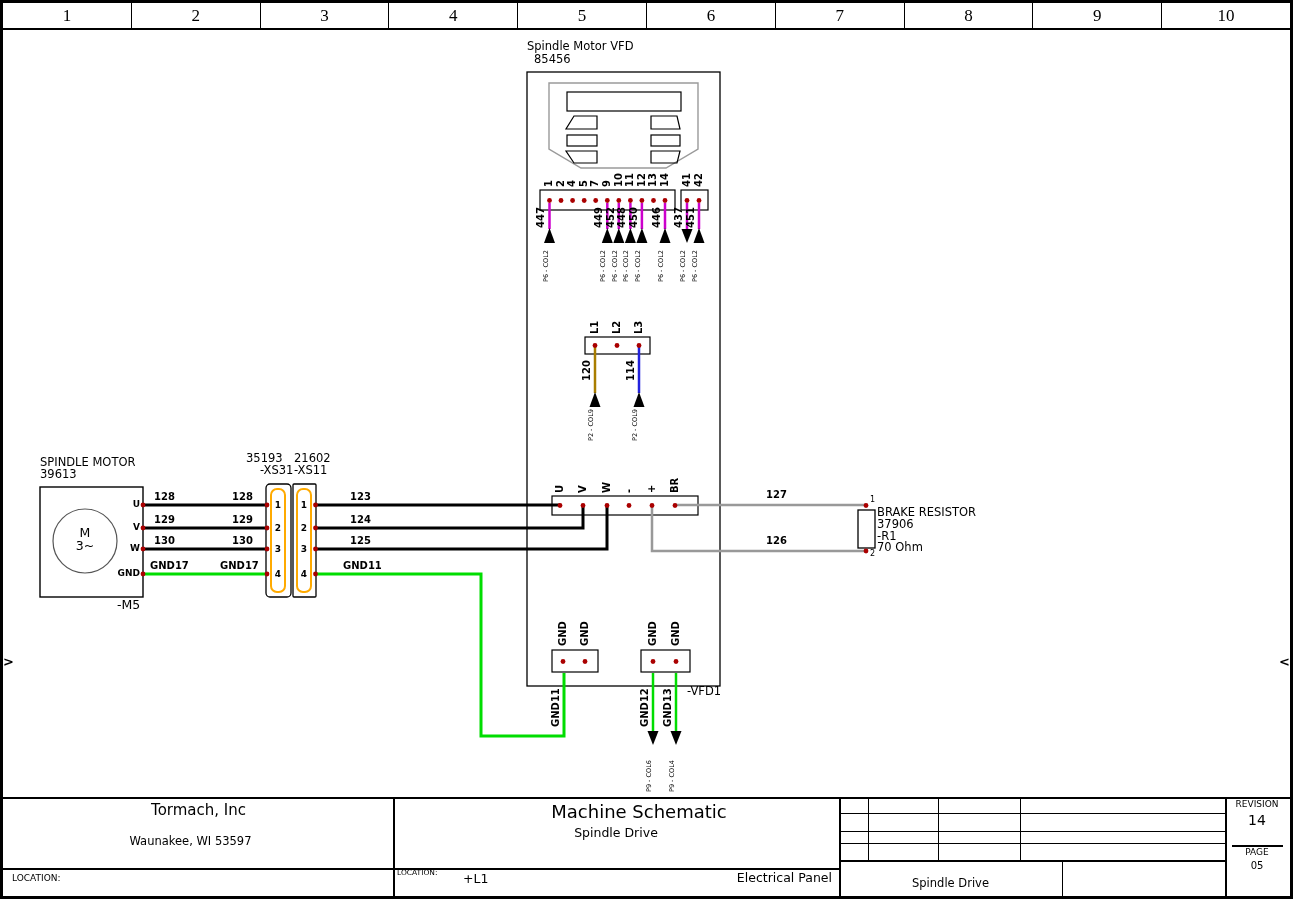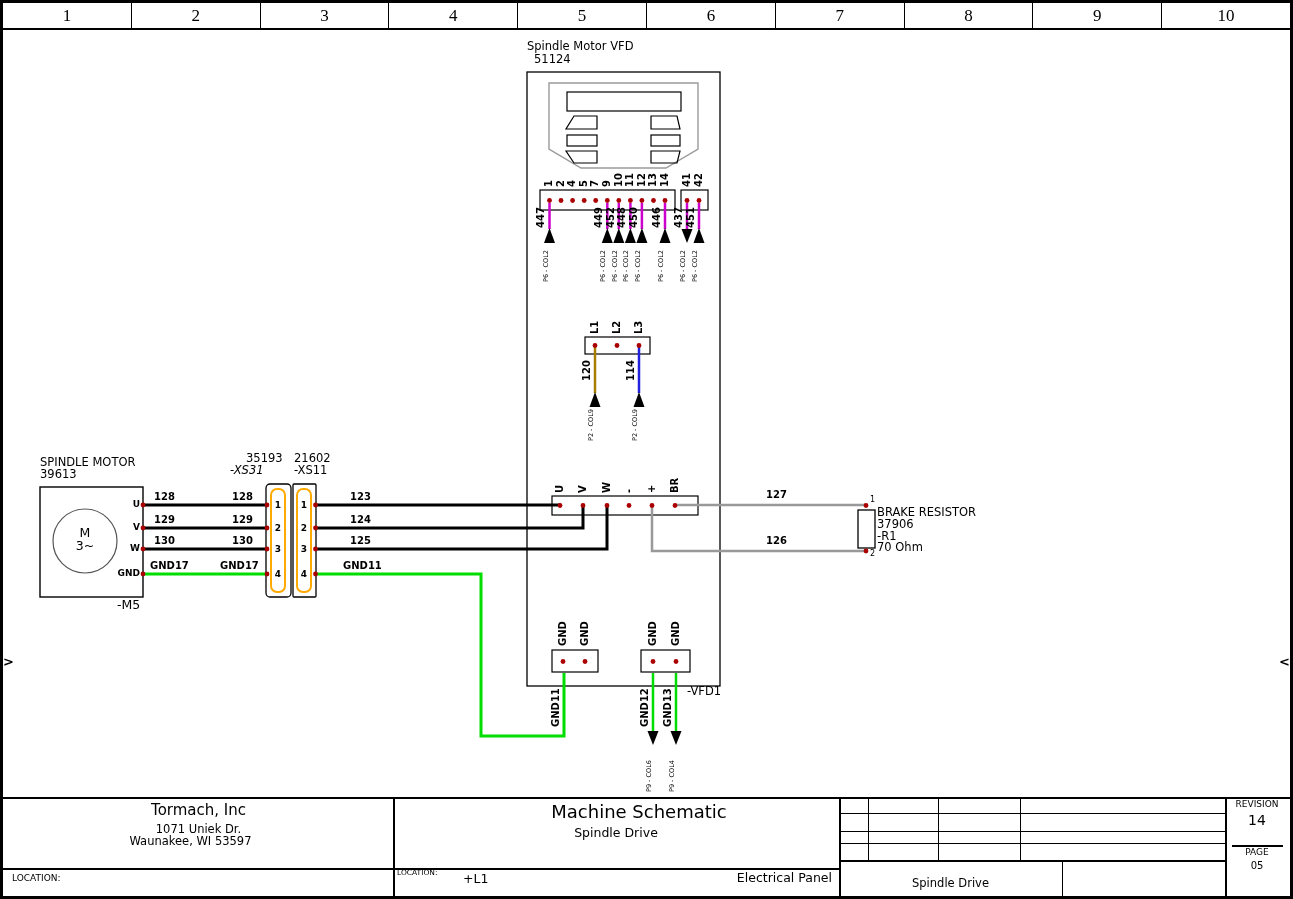"51124" div.lbl { text: 51124 -> 85456 }
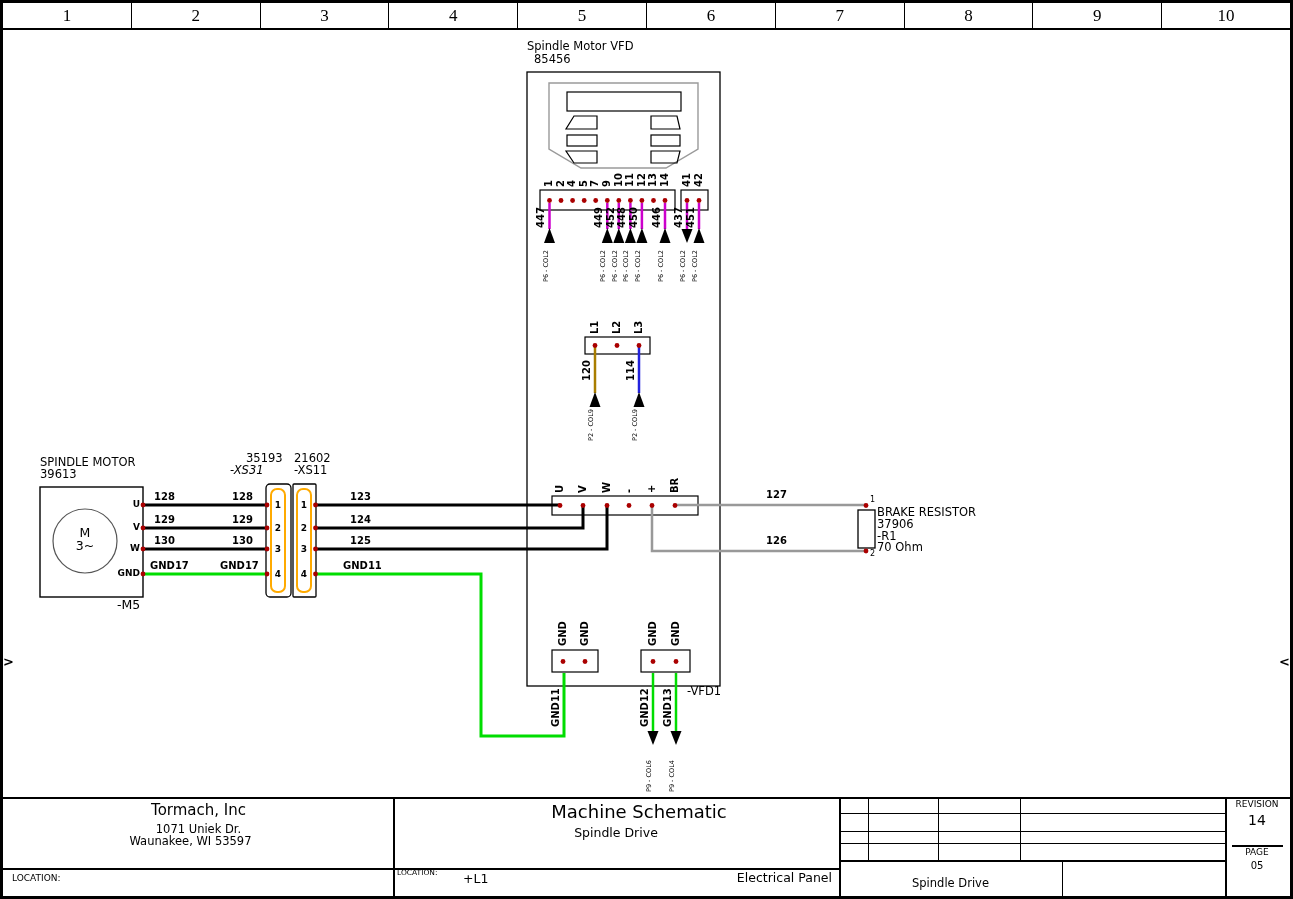"-XS31" div.lbl { font-style: italic -> none; left: 230px -> 260px }
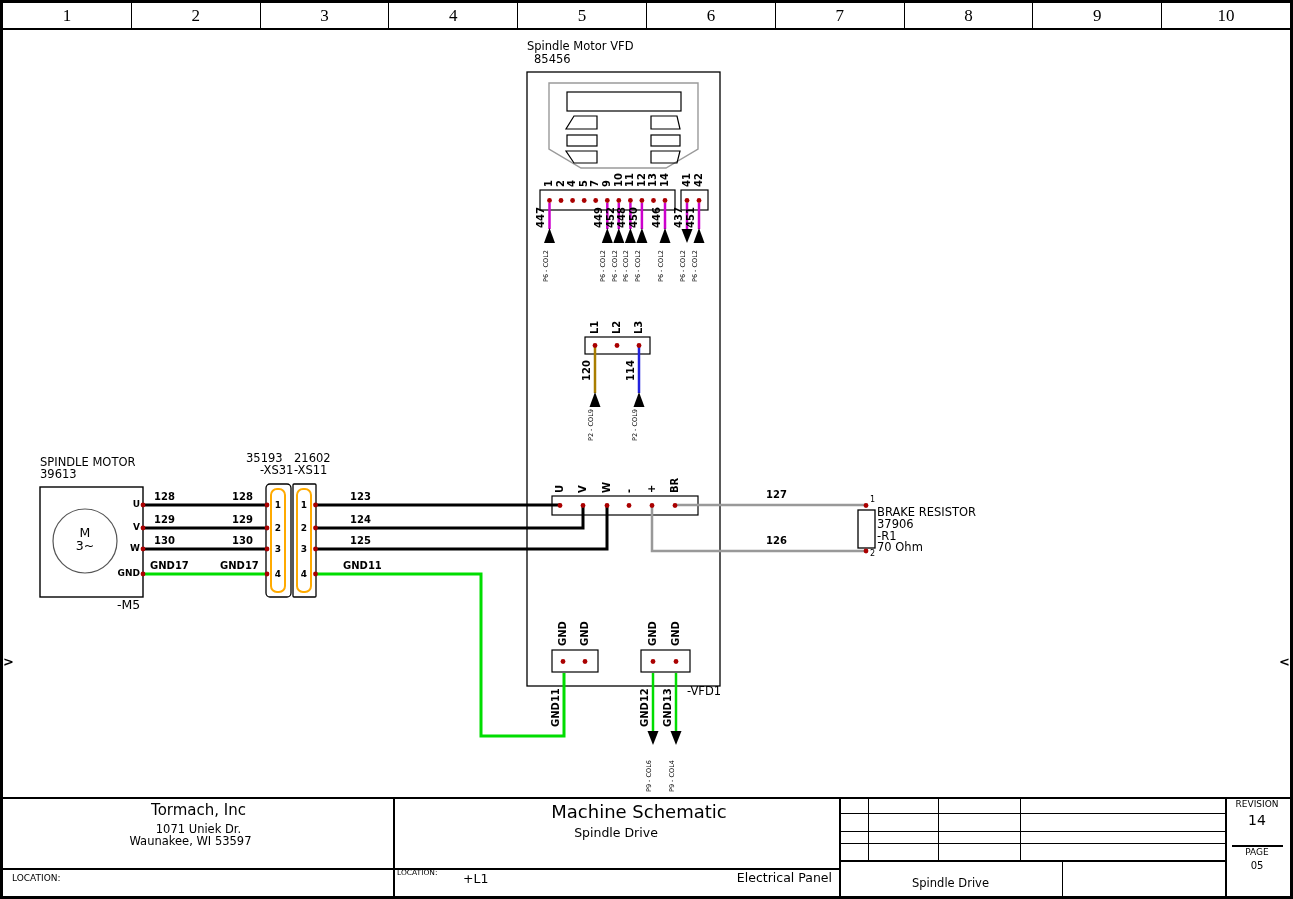"1071 Uniek Dr." div.lbl { html: <div>1071 Uniek Dr.</div> -> none }
